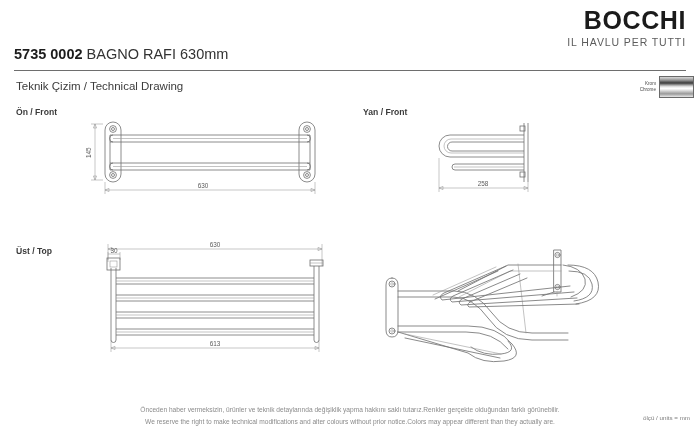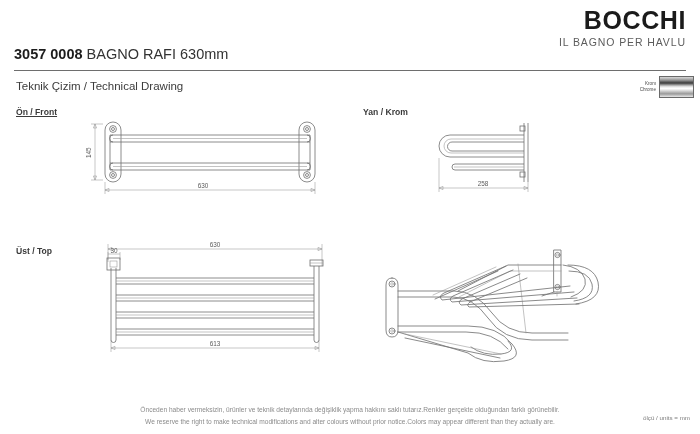"IL BAGNO PER HAVLU" div.tagline { text: BAGNO PER HAVLU -> HAVLU PER TUTTI }
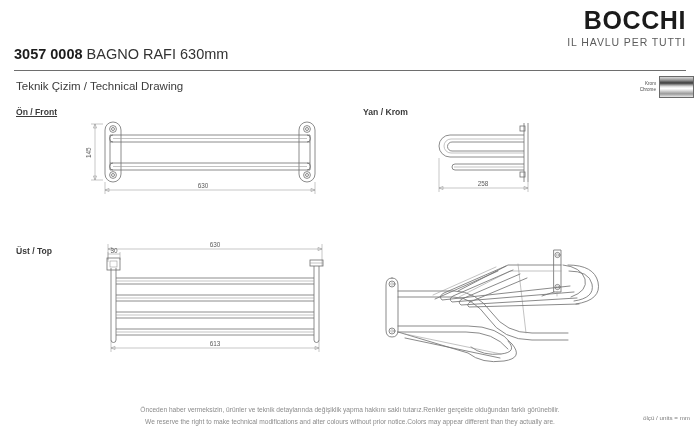"3057 0008" span.code { text: 3057 0008 -> 5735 0002 }
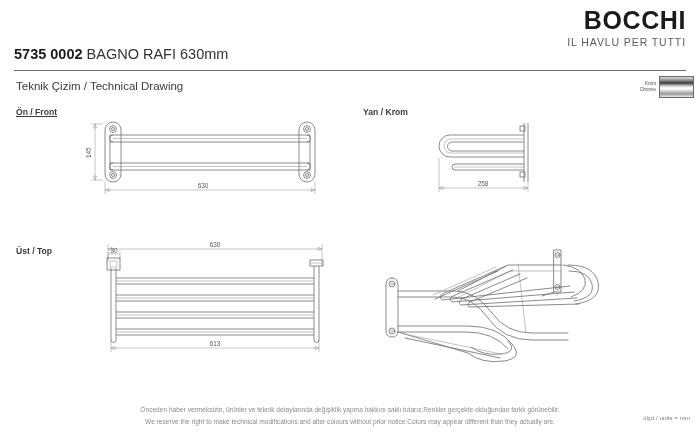"Ön / Front" #label-front { text-decoration: underline -> none }
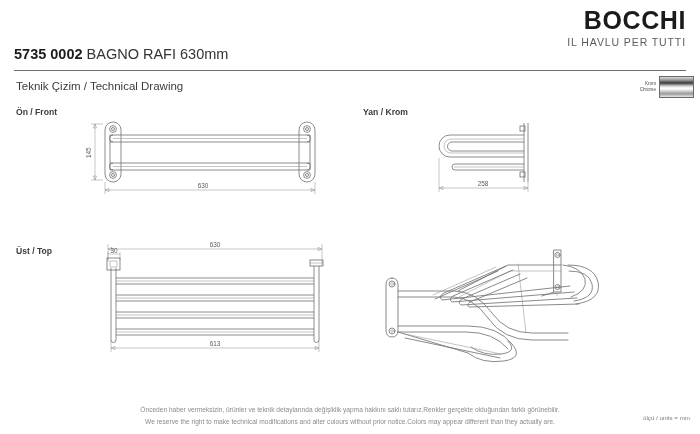"Yan / Krom" div.view-label { text: Krom -> Front }
